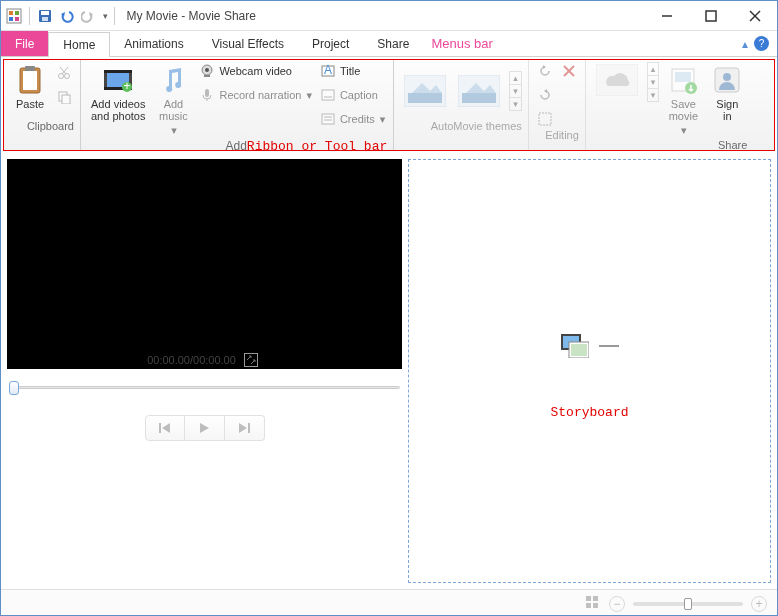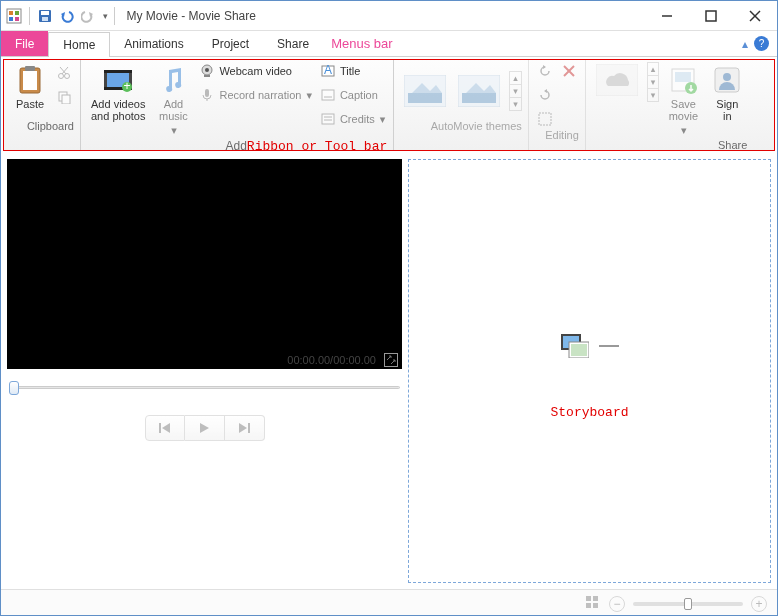"Visual Effects" div.menu-item { html: none -> <div>Visual Effects</div> }
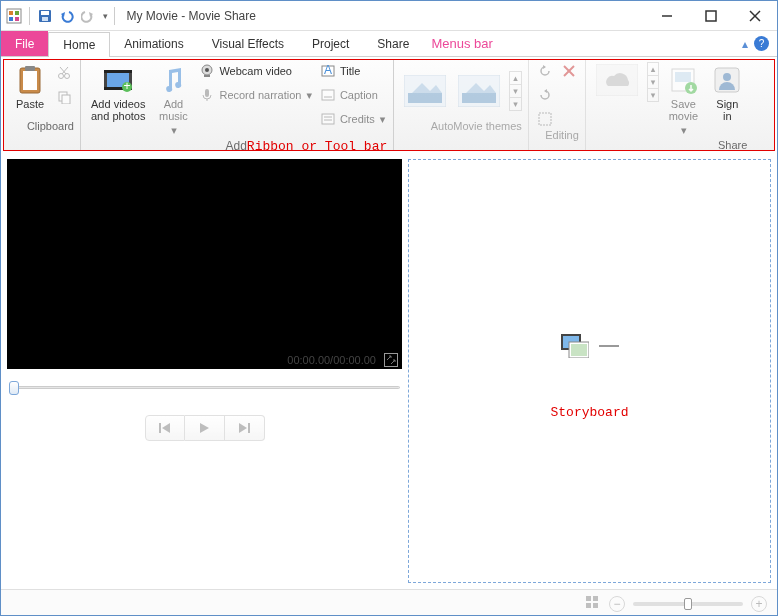"00:00.00/00:00.00" .time-row { justify-content: flex-end -> center }
